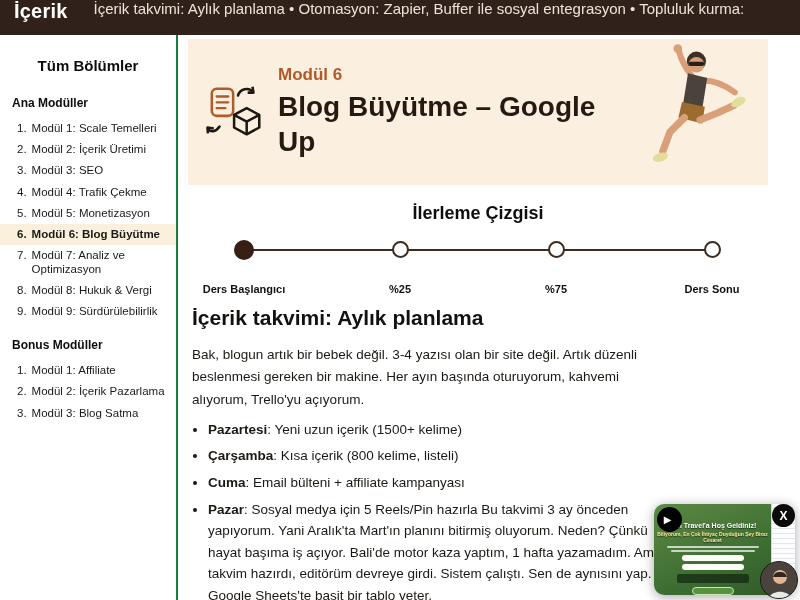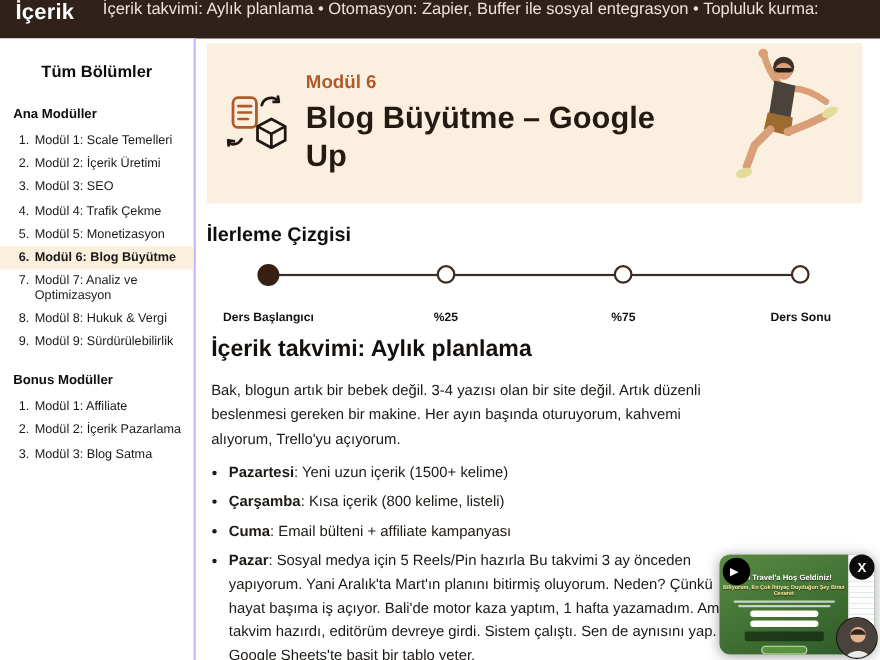"Tüm Bölümler" .sidebar { border-right: 2px solid #c4b5fd -> 2px solid #15803d }
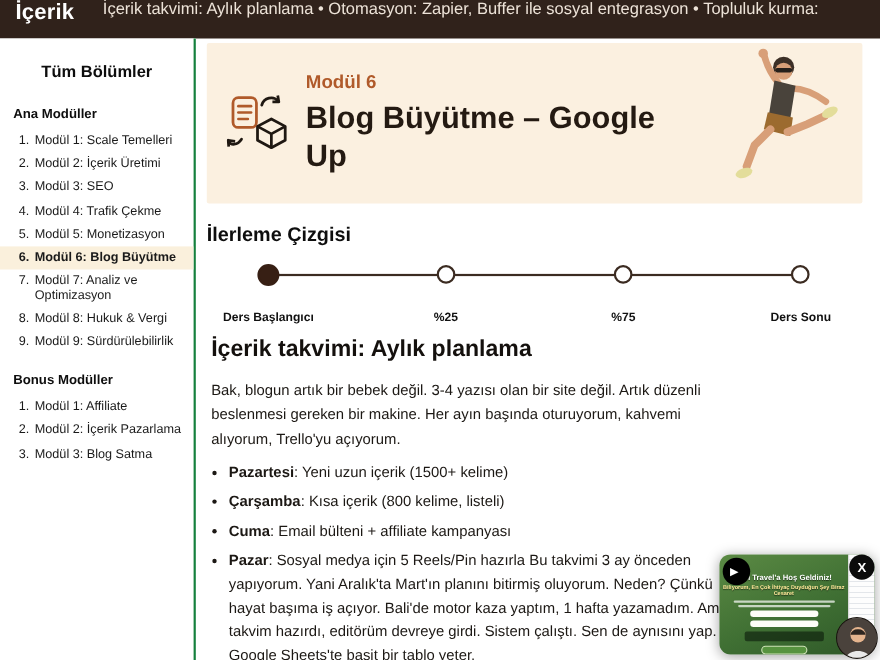"Modül 6" .main { padding: 2px 16px 0 10px -> 2px 32px 0 10px }
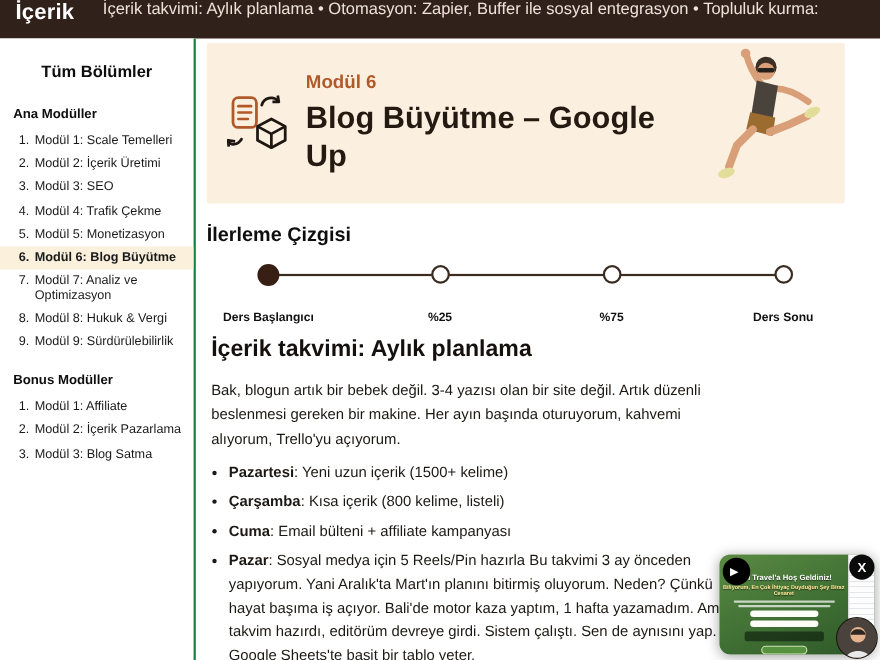"İlerleme Çizgisi" .progress-title { text-align: left -> center }
